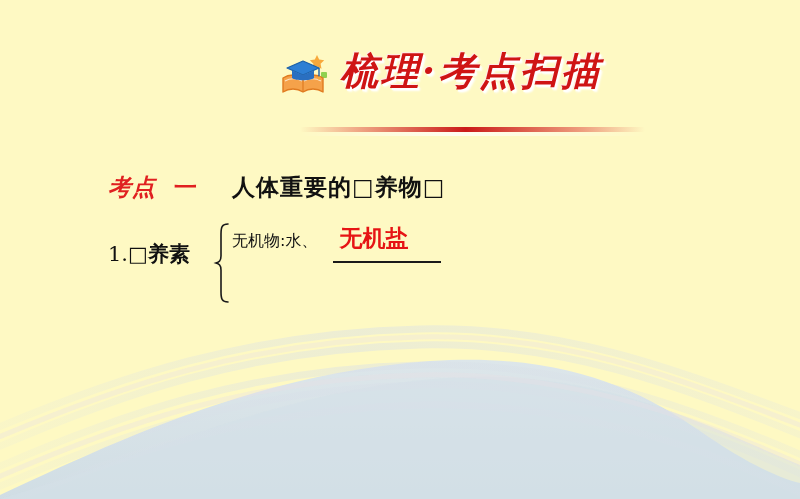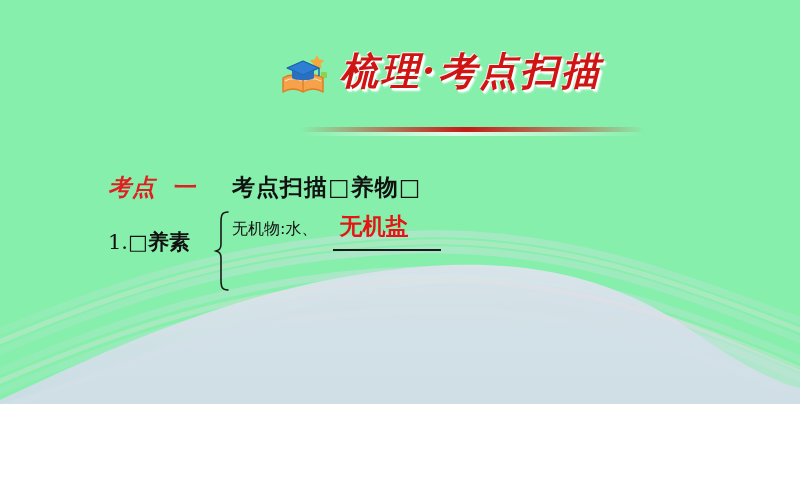"梳理·考点扫描" #slide { background: #86efac -> #fef9c3; height: 404px -> 499px }
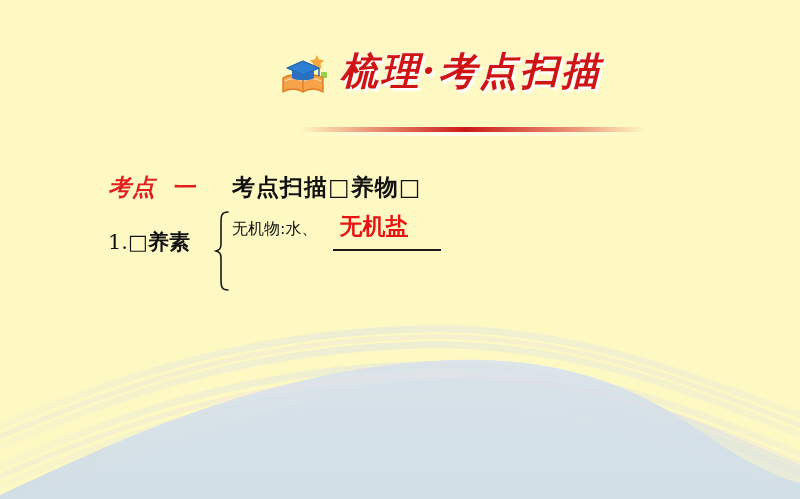"考点扫描□养物□" span.kaodian-title { text: 考点扫描 -> 人体重要的 }
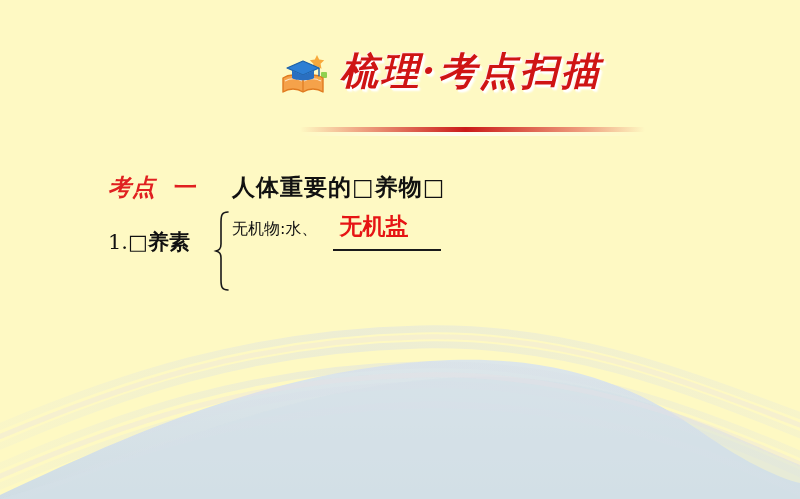"1.□养素" .item-block { top: 44px -> 56px }
